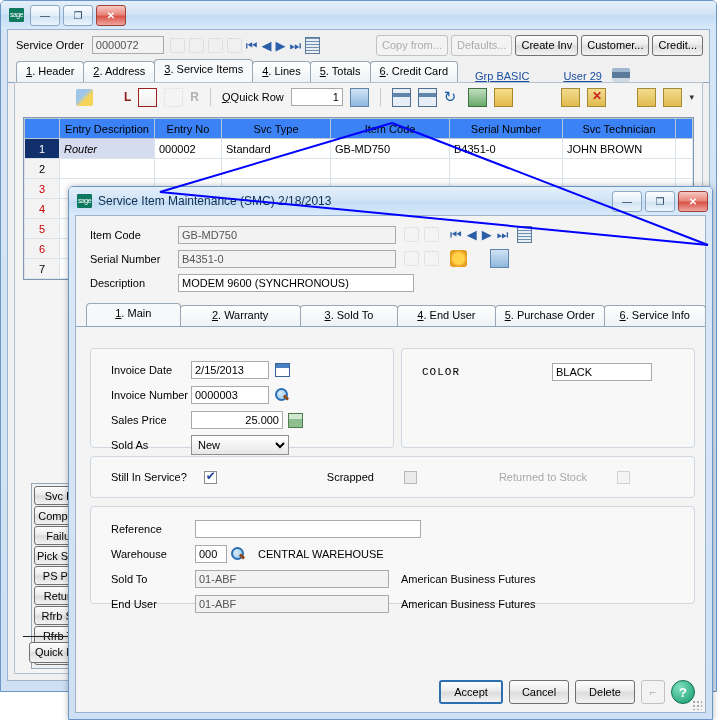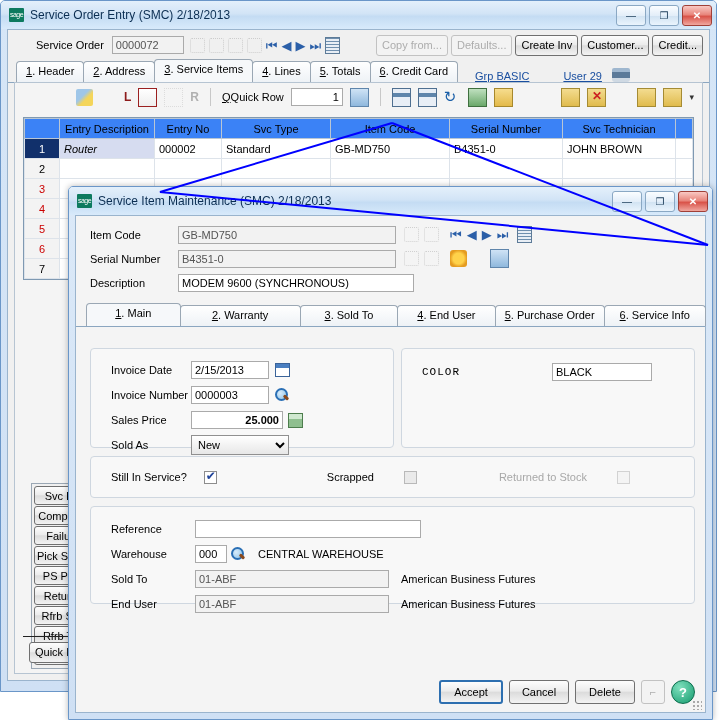"Service Order Entry (SMC) 2/18/2013" div.title-text { html: <div>Service Order Entry (SMC) 2/18/2013</div> -> none }
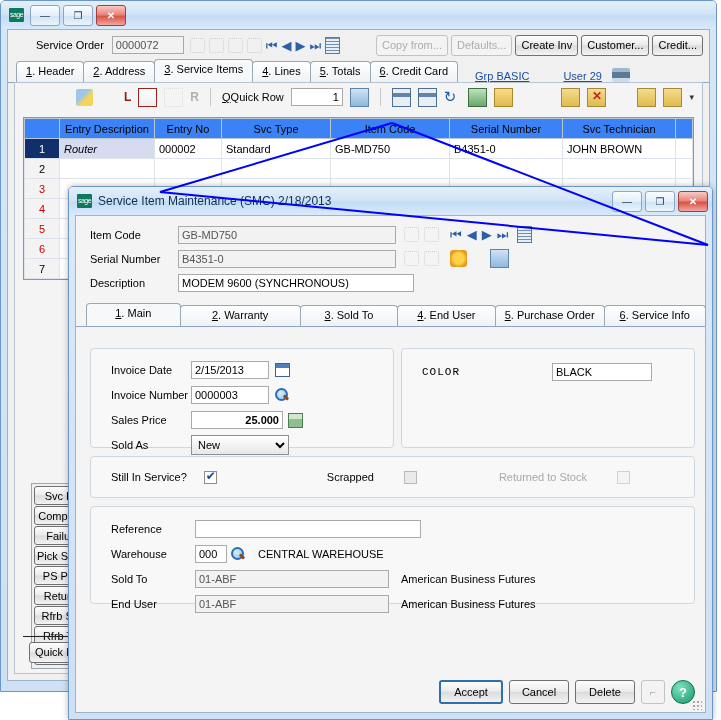"Service Order" .so-toolbar { margin-left: 20px -> none }
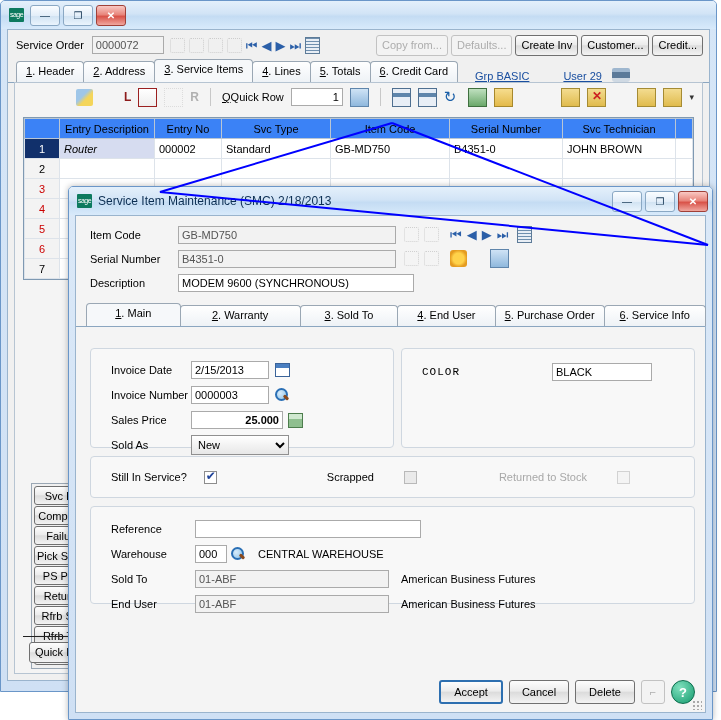"25.000" input.txtbox { font-weight: bold -> none }
